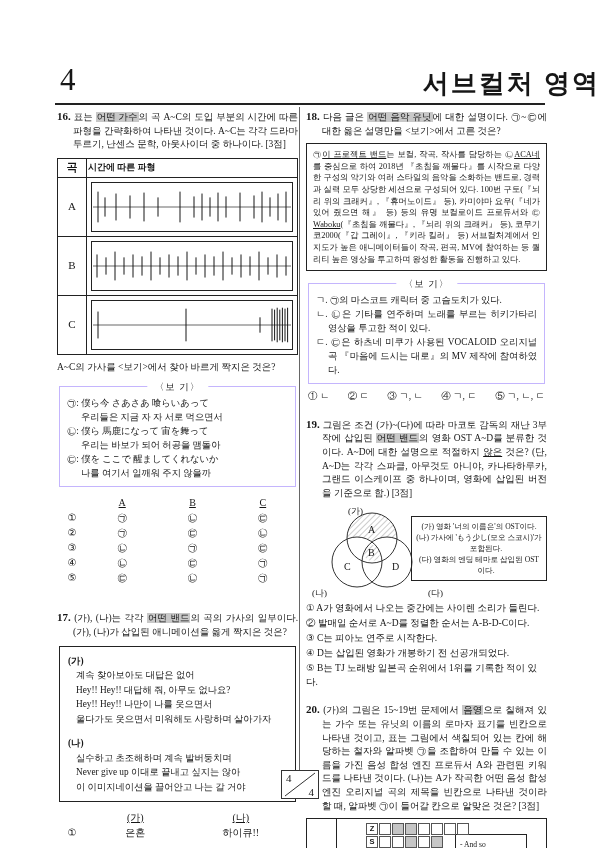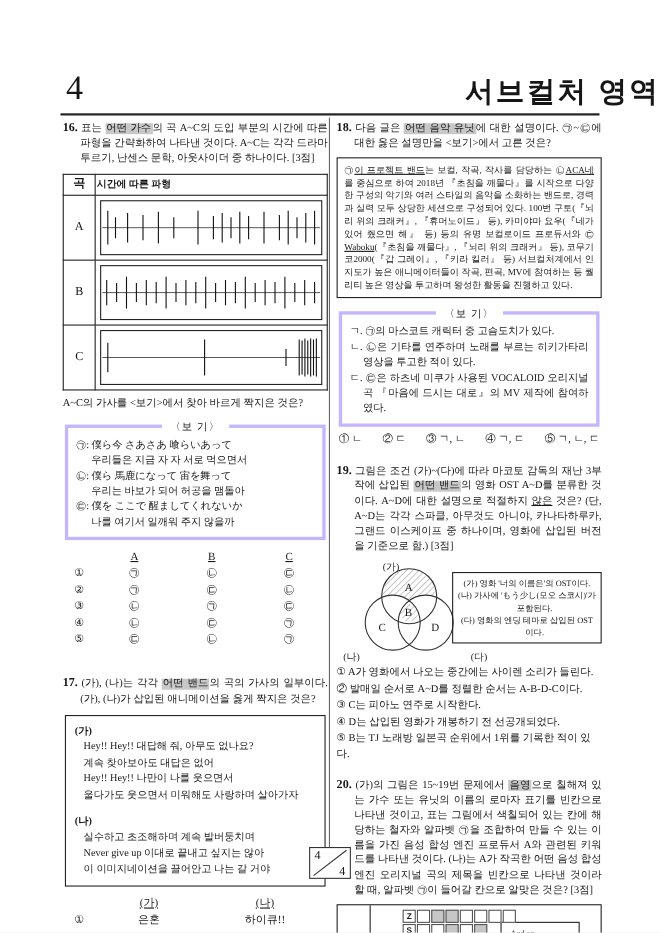"〈보 기〉" .bokibox { border: 3px solid #c4b5fd -> 1px solid #c4b5fd }
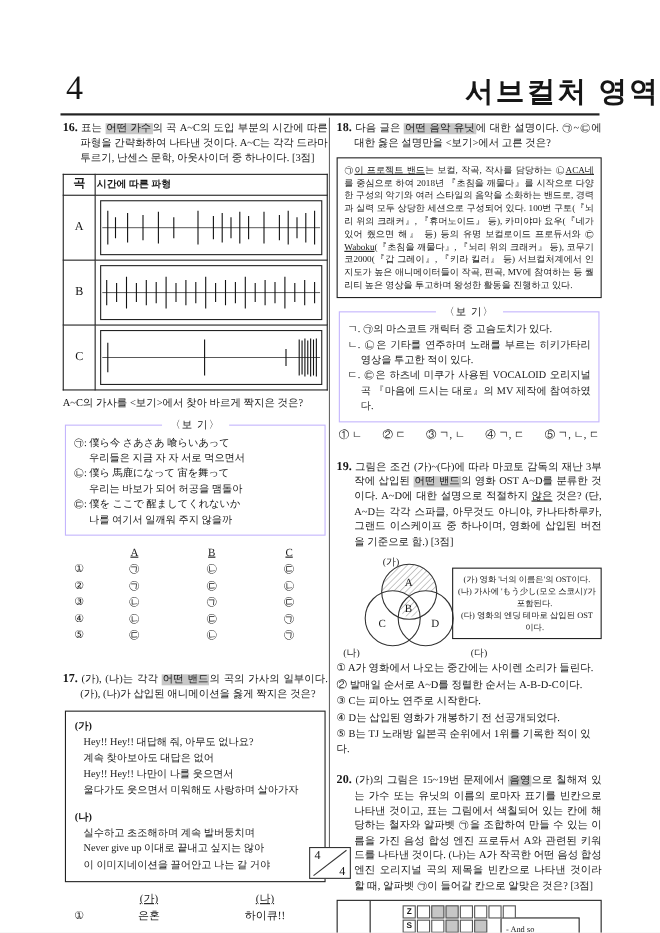"Hey!! Hey!! 대답해 줘, 아무도" div.indent { order: before "계속 찾아보아도 대답은 없어" -> after "계속 찾아보아도 대답은 없어" }
